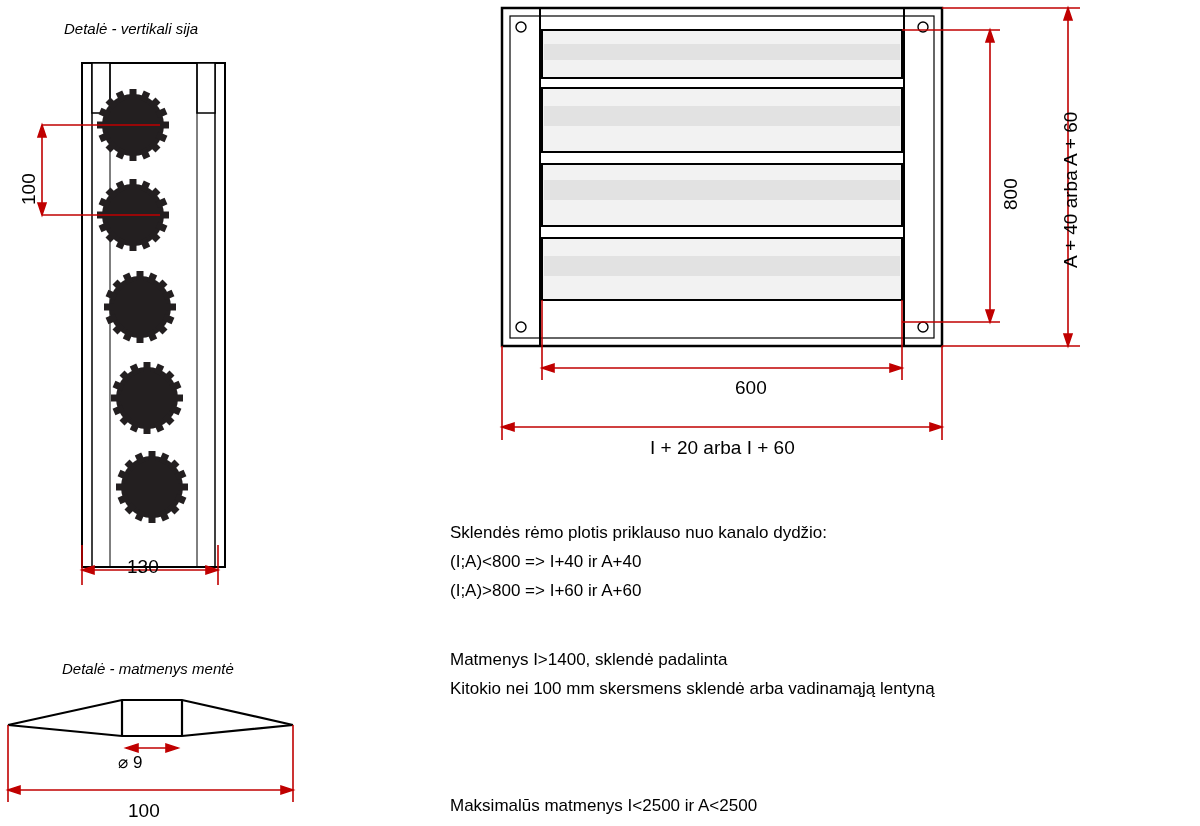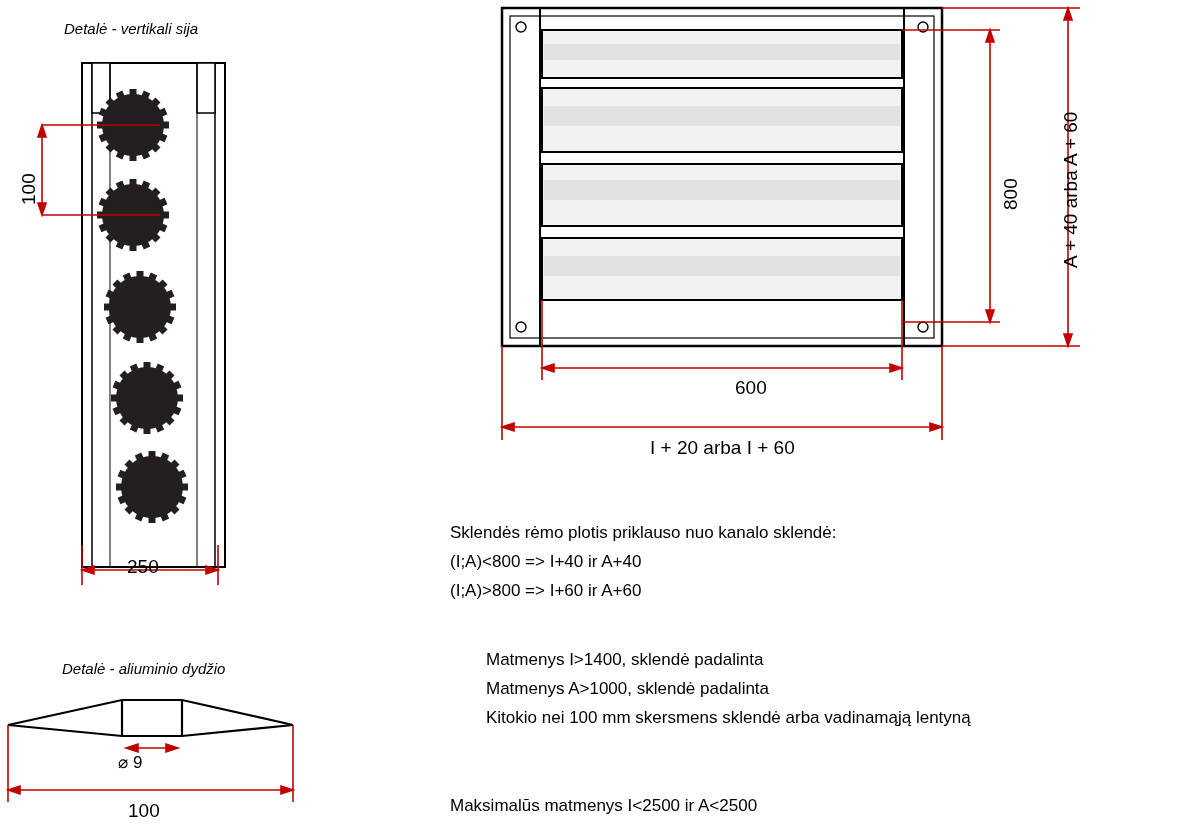"Sklendės rėmo plotis priklauso nuo" div.notes-line { text: sklendė -> dydžio }
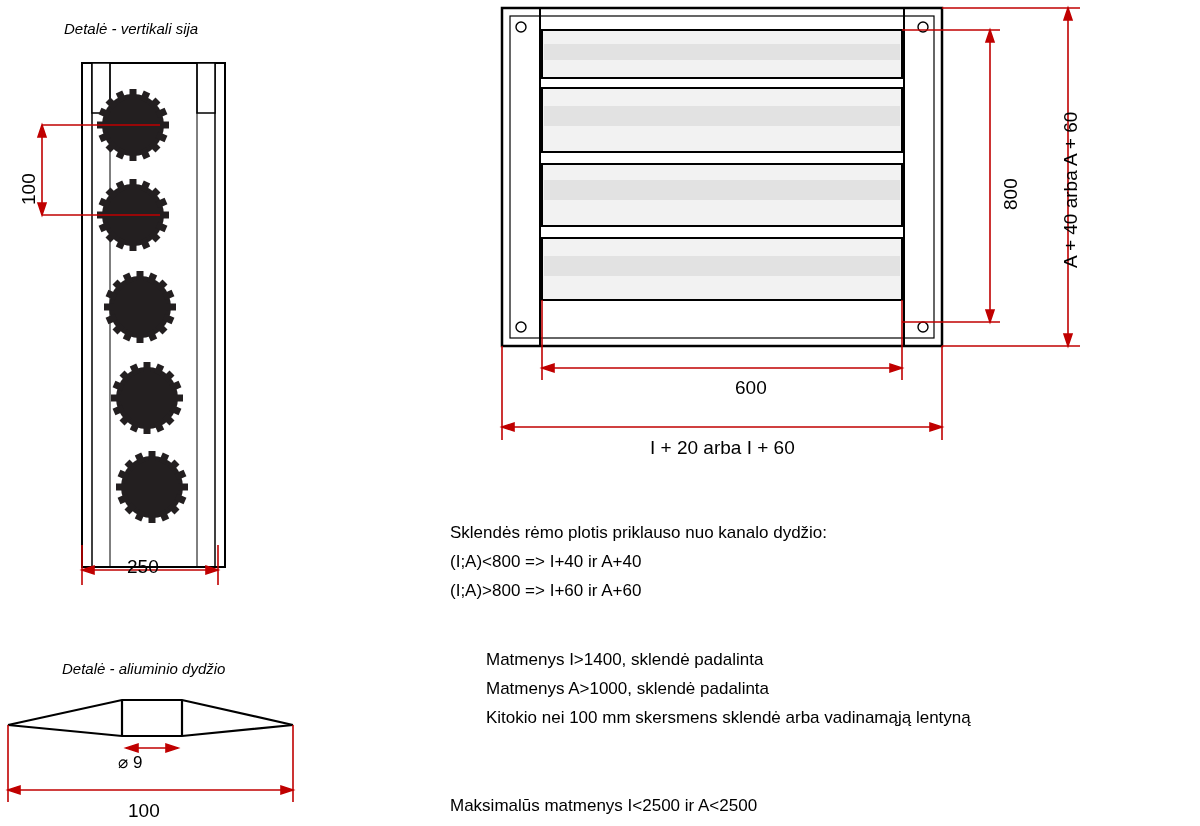"250" div.abs { text: 250 -> 130 }
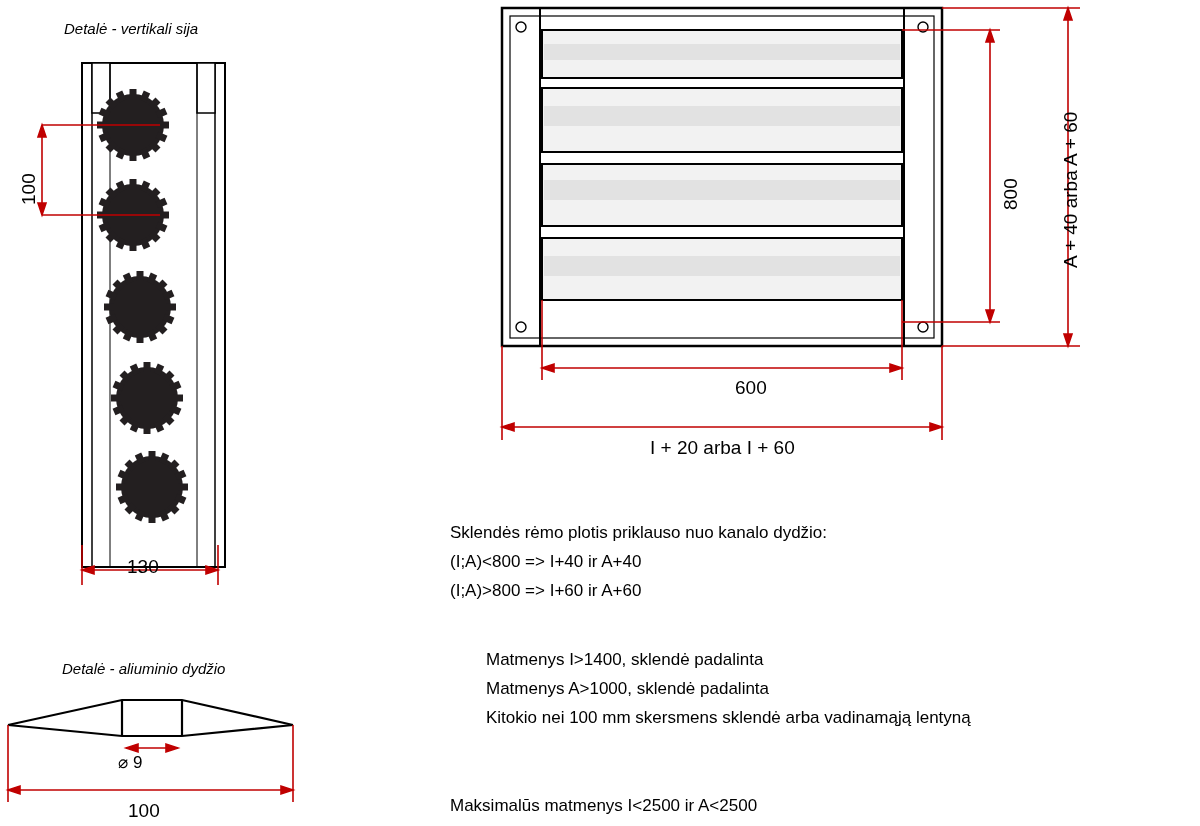"Detalė - aliuminio dydžio" div.abs { text: aliuminio dydžio -> matmenys mentė }
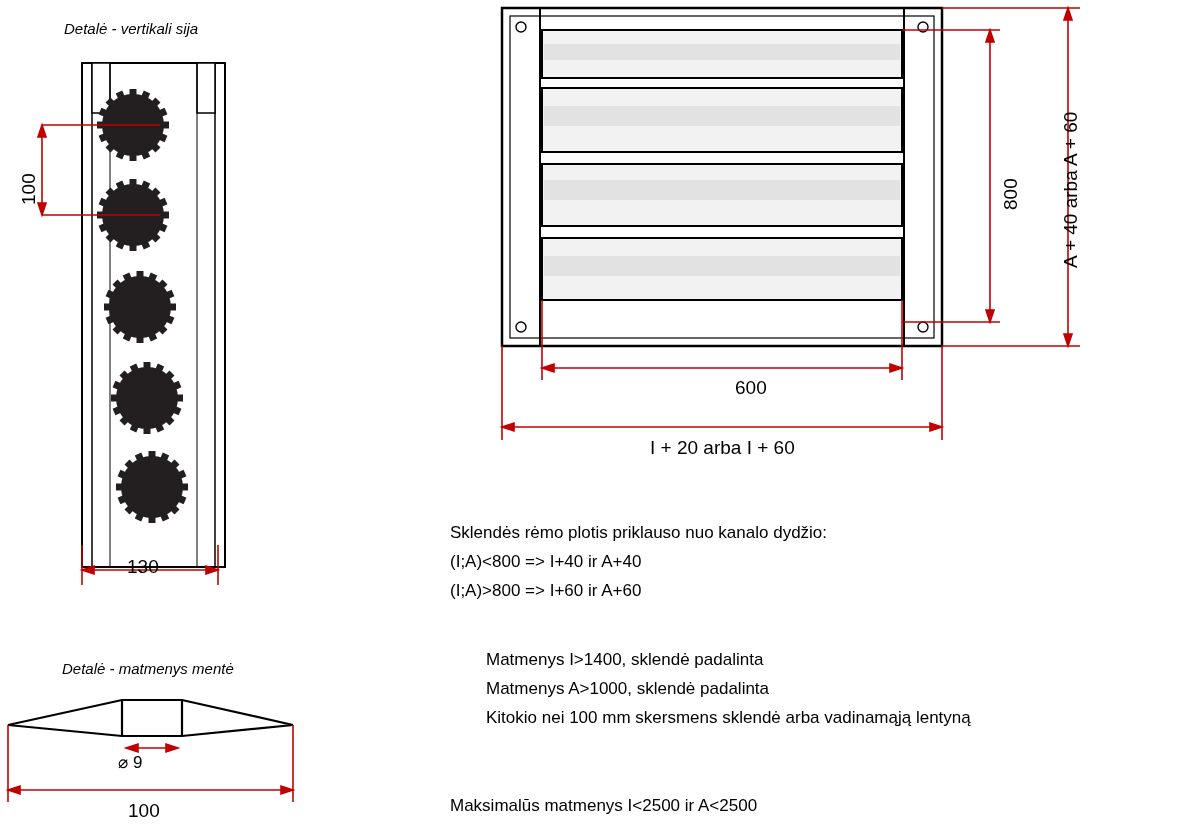"Matmenys I>1400, sklendė padalinta" div.abs { margin-left: 36px -> none }
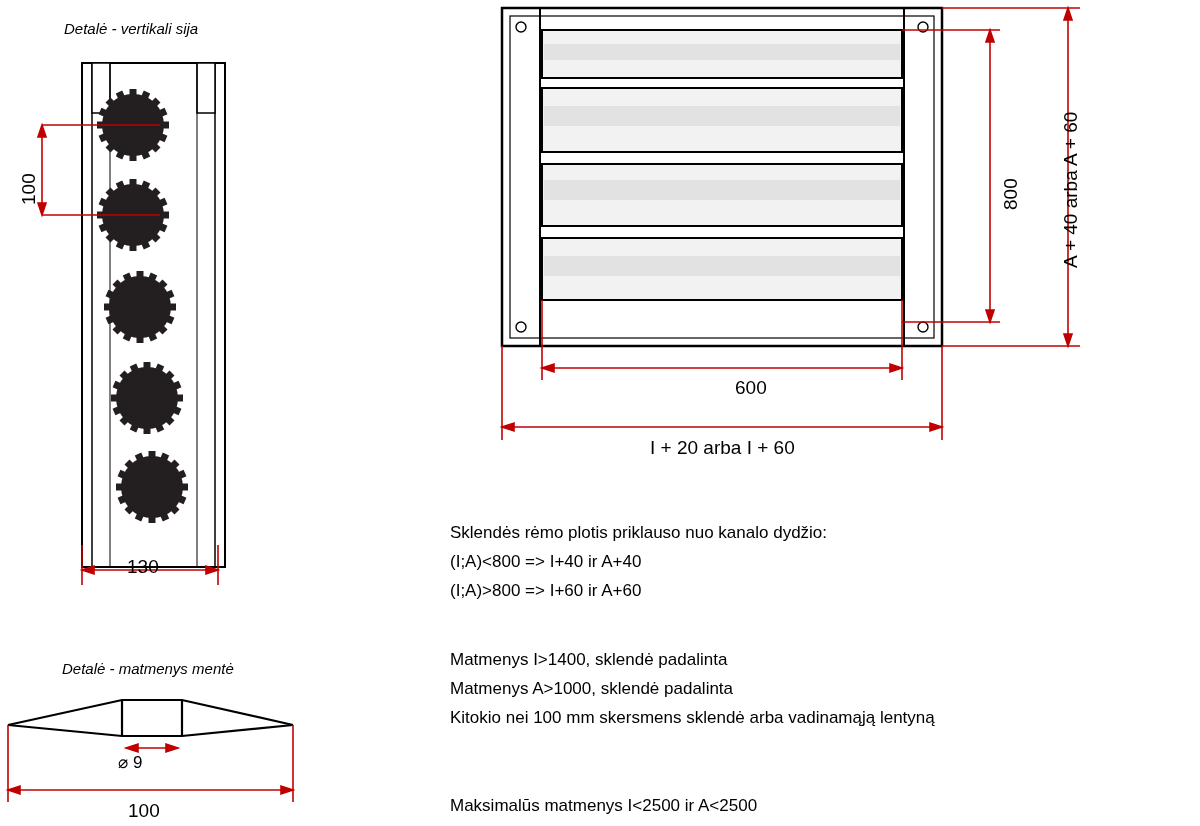"Matmenys A>1000, sklendė padalinta" div.notes-line { html: <div>Matmenys A&gt;1000, sklendė padalinta</div> -> none }
